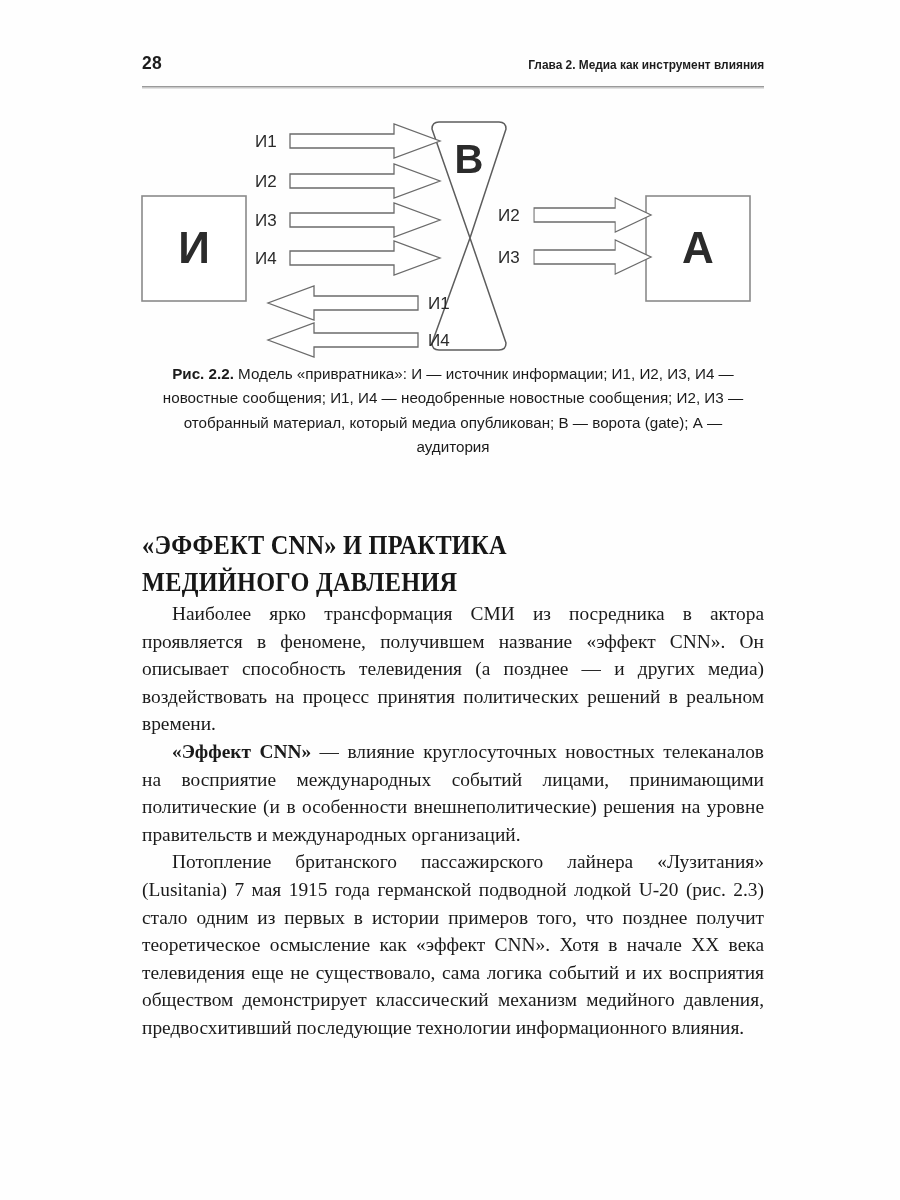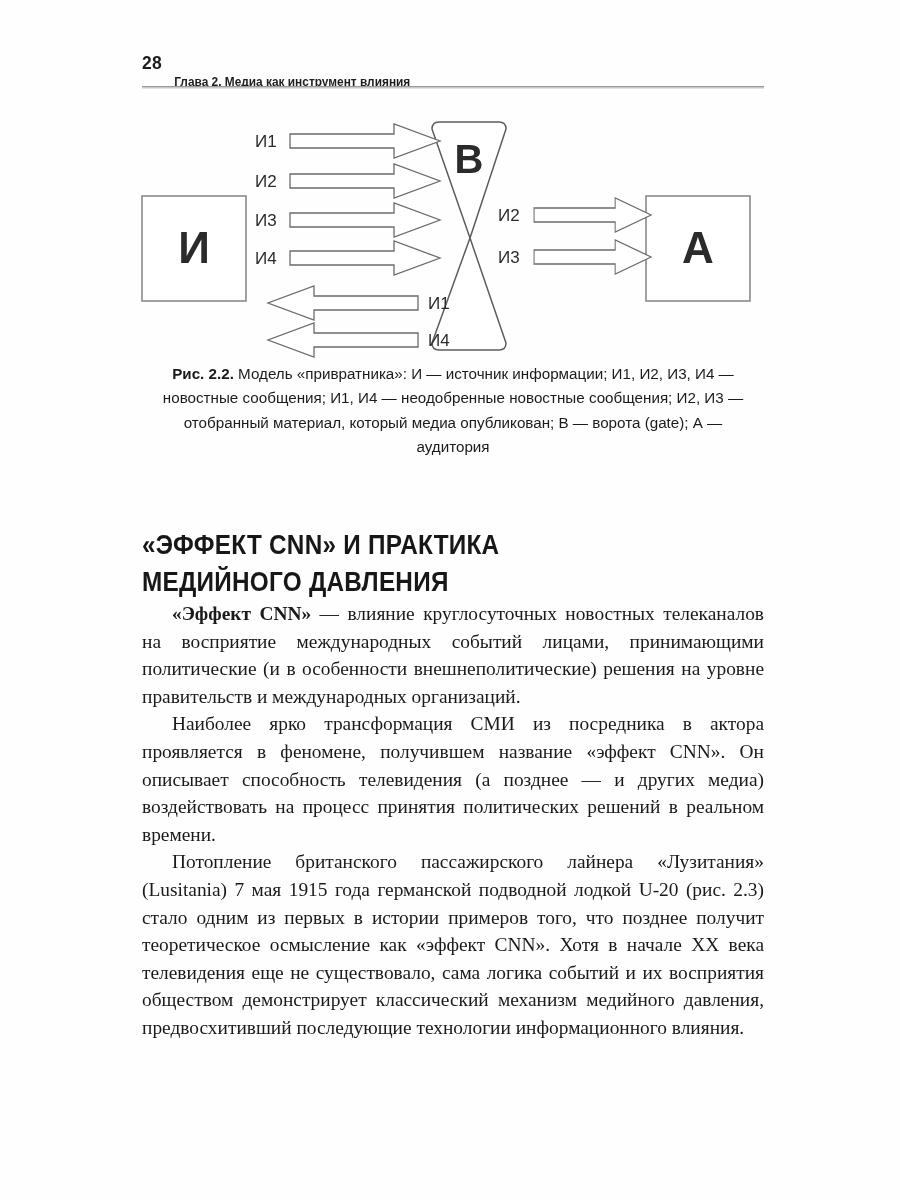"28" .header { flex-direction: column -> none }
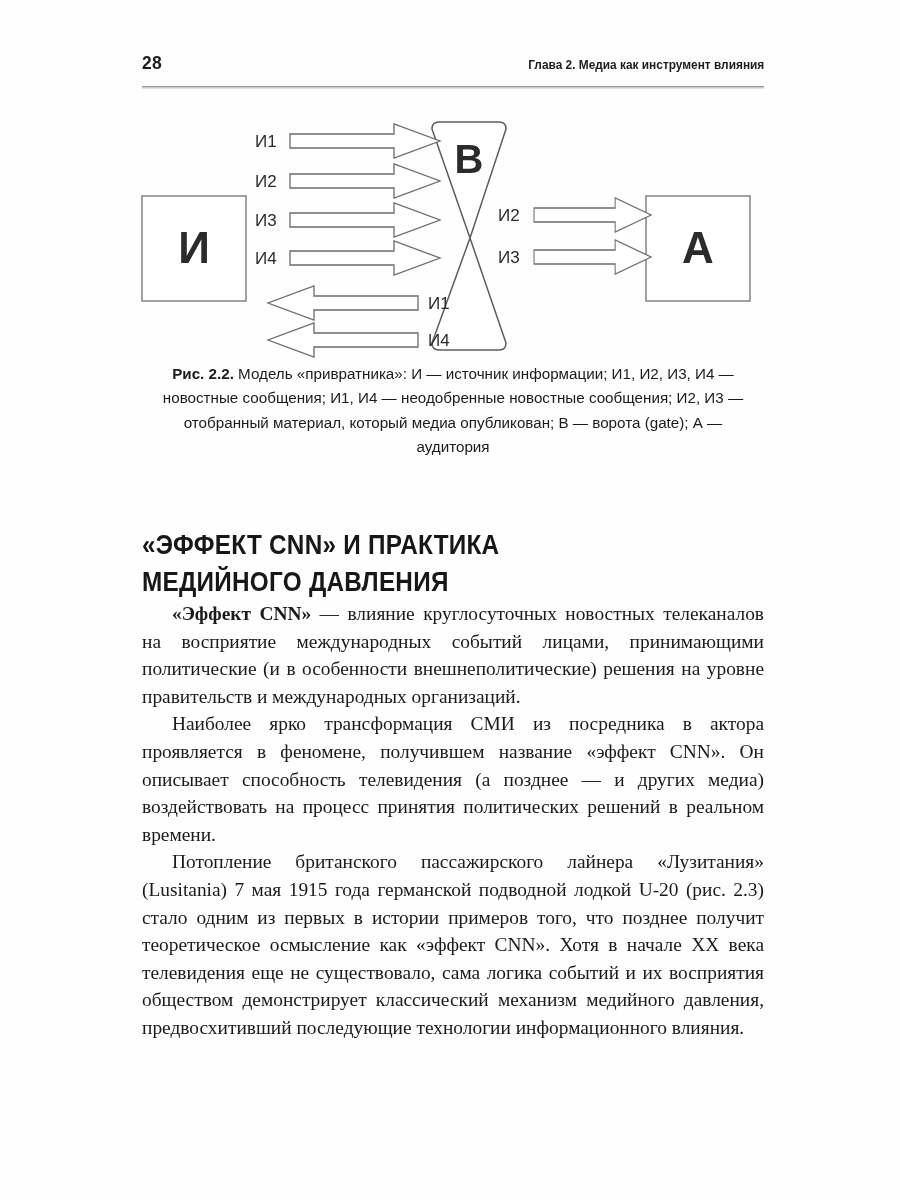"«ЭФФЕКТ CNN» И ПРАКТИКА" .section-heading { font-family: Liberation Sans, sans-serif -> Liberation Serif, serif }
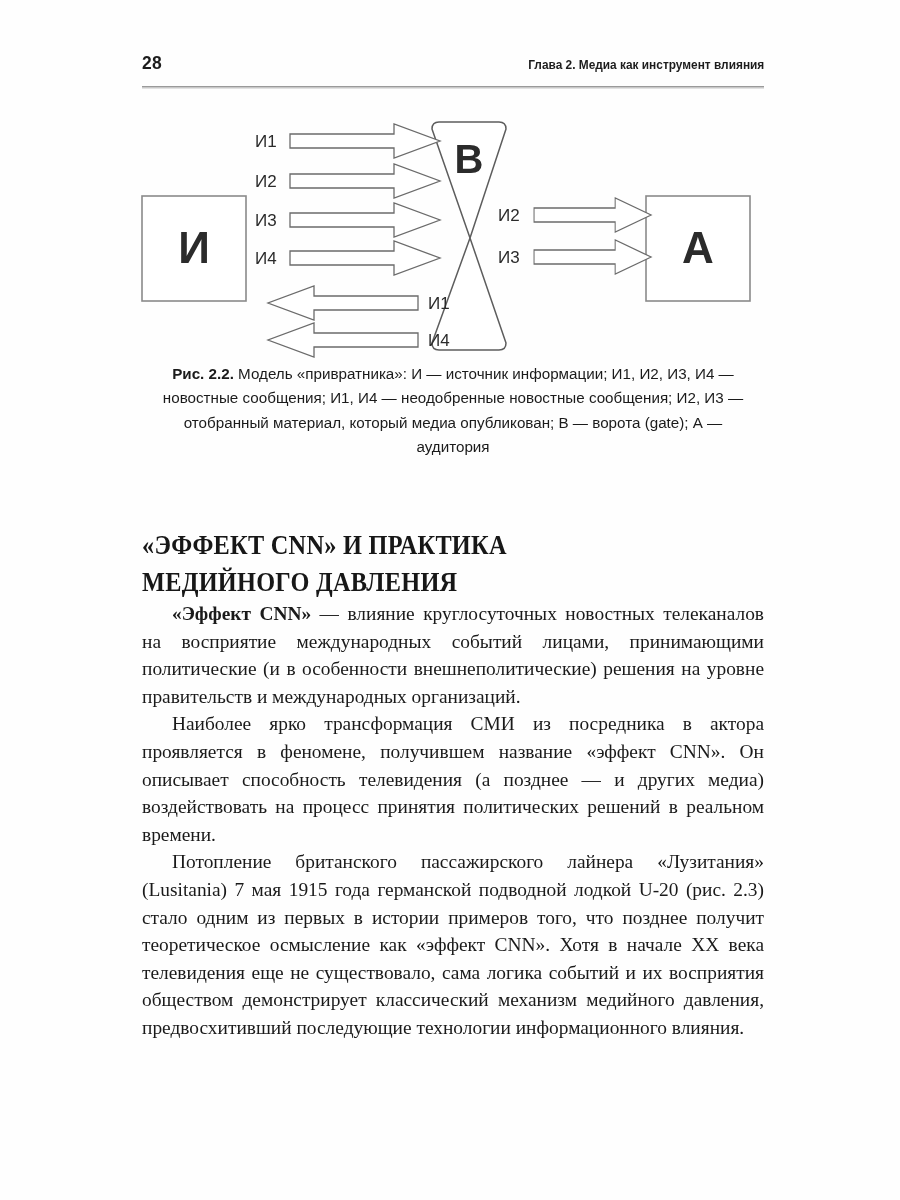"«Эффект CNN» — влияние круглосуточных" p { order: before "Наиболее ярко трансформация СМИ из" -> after "Наиболее ярко трансформация СМИ из" }
